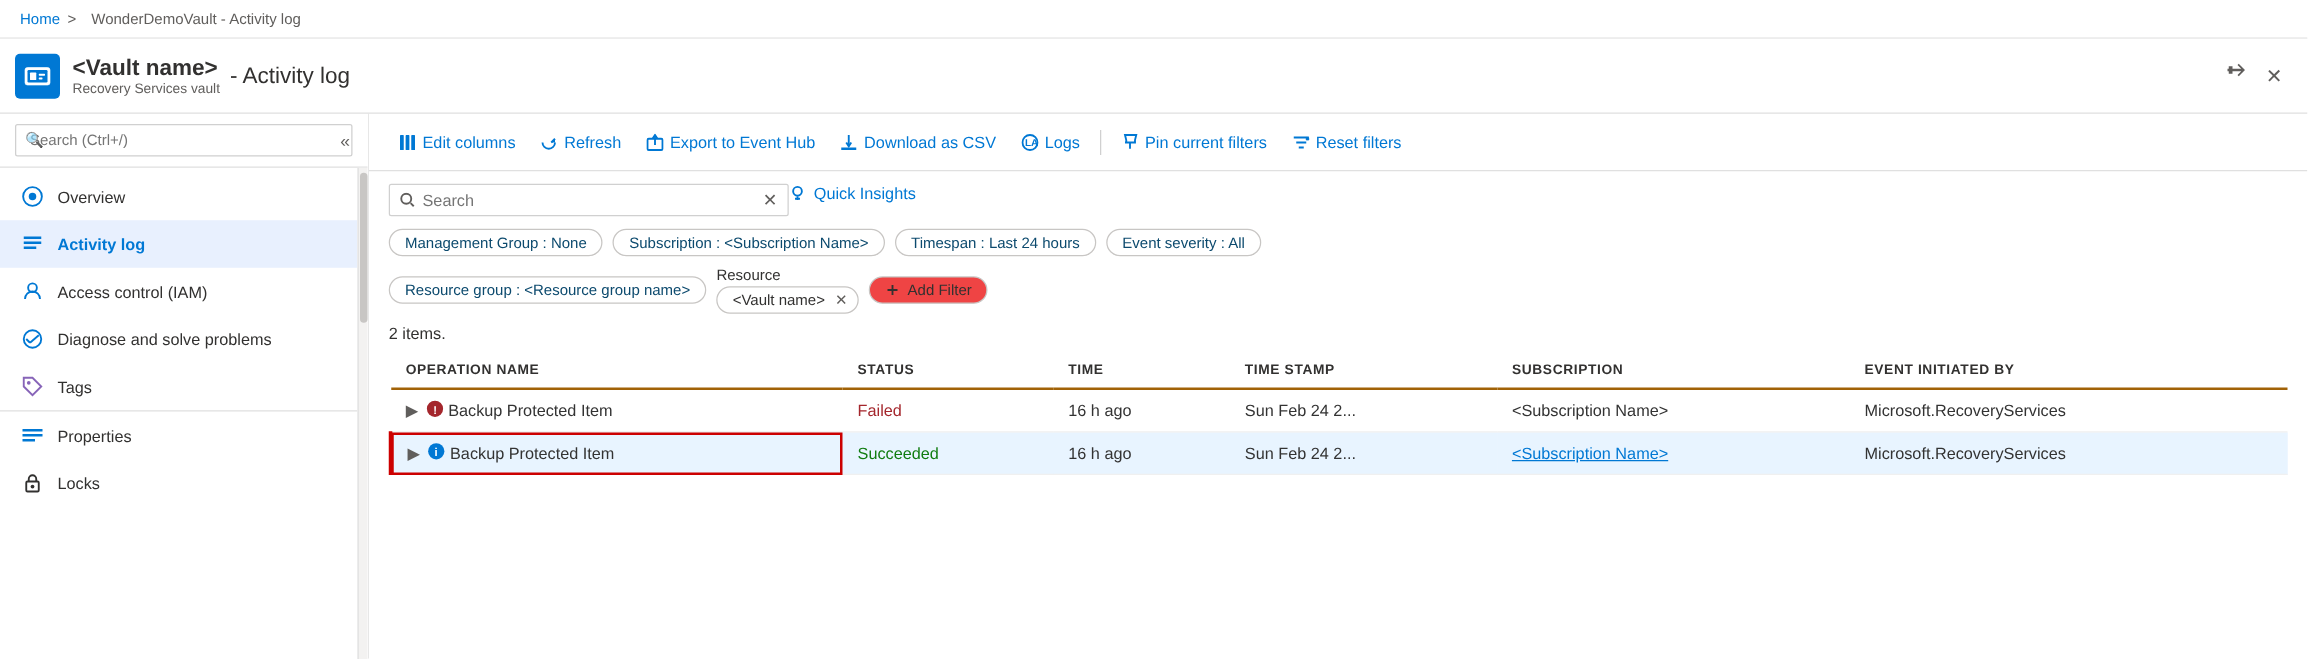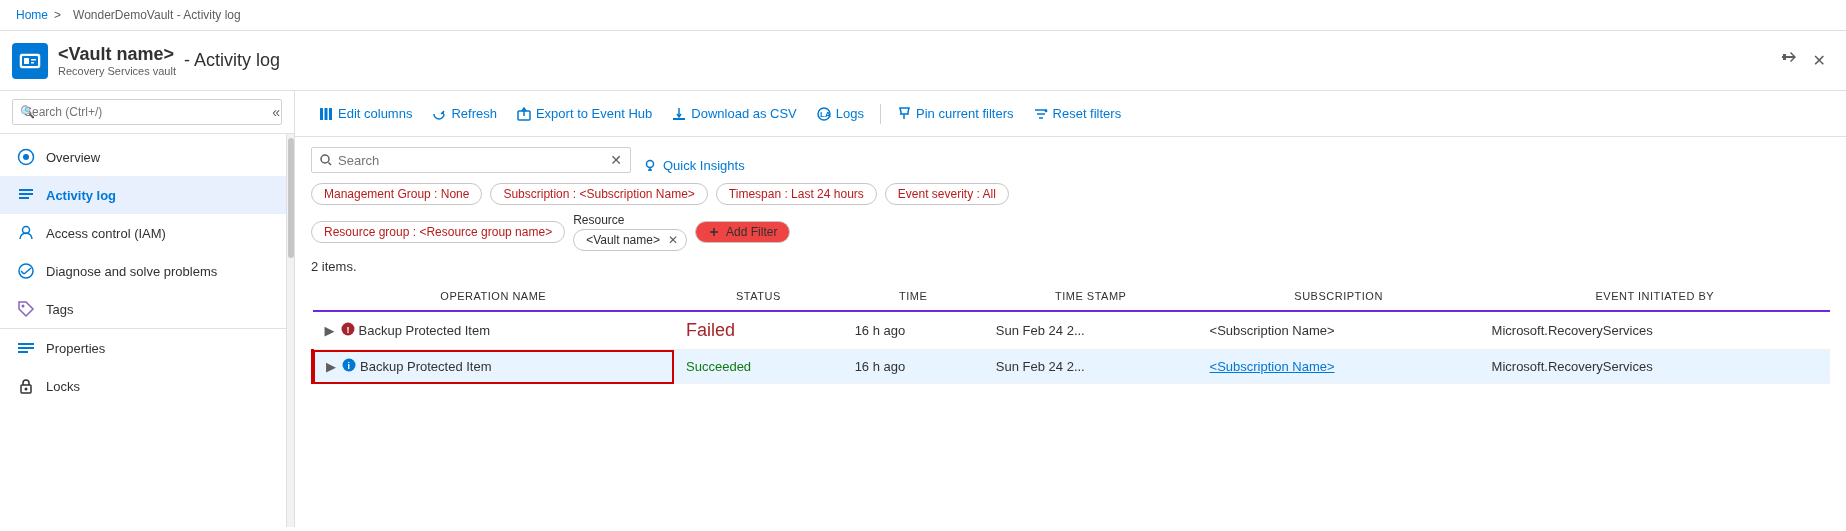"Search" .search-row { align-items: flex-end -> flex-start; gap: 12px -> 0 }
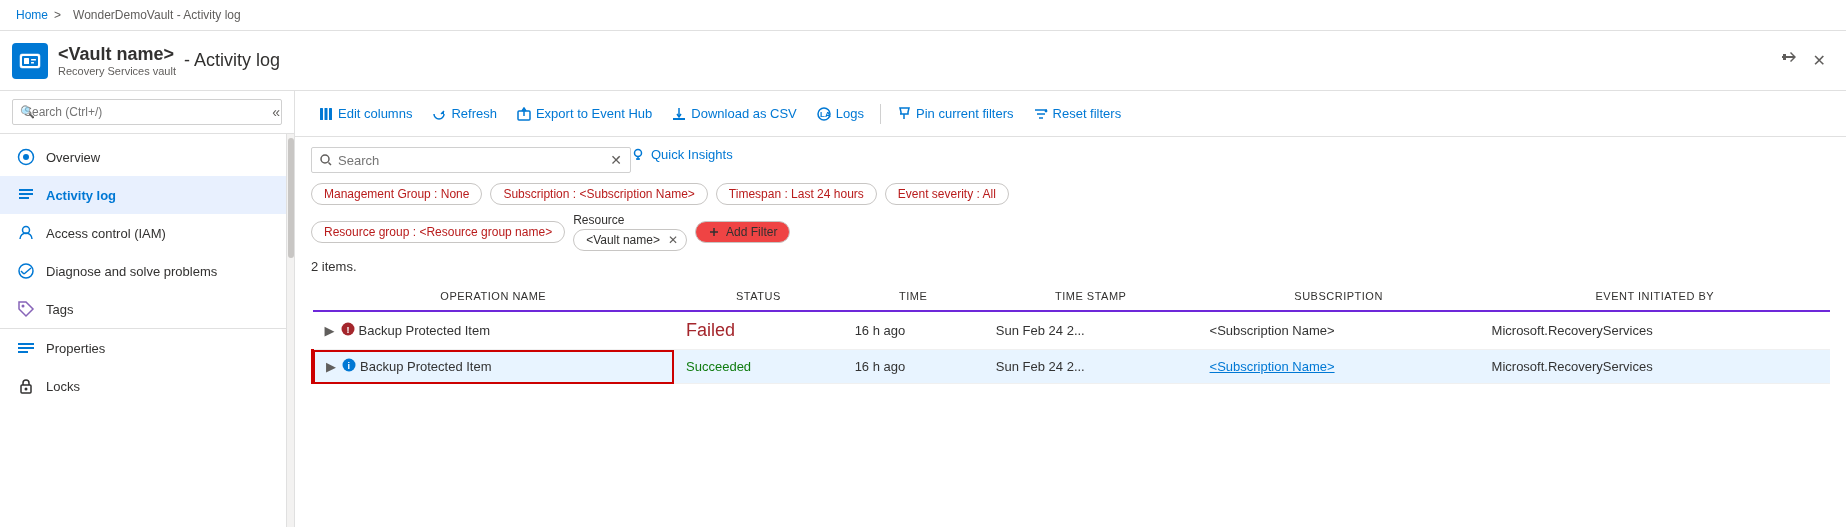"Management Group : None" .filter-tag { color: #b91c1c -> #0c4a6e }
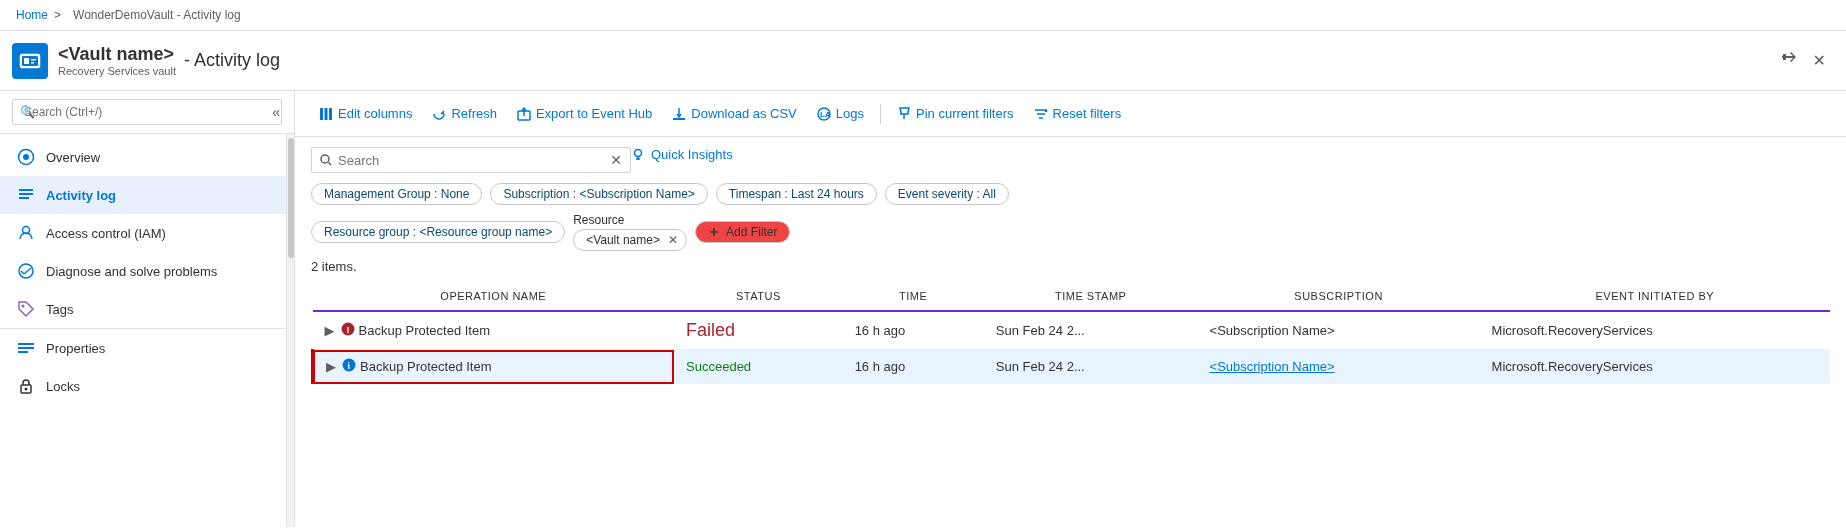"OPERATION NAME" .data-table th { border-bottom: 2px solid #6d28d9 -> 2px solid #a16207; font-weight: 400 -> 700; text-align: center -> left }
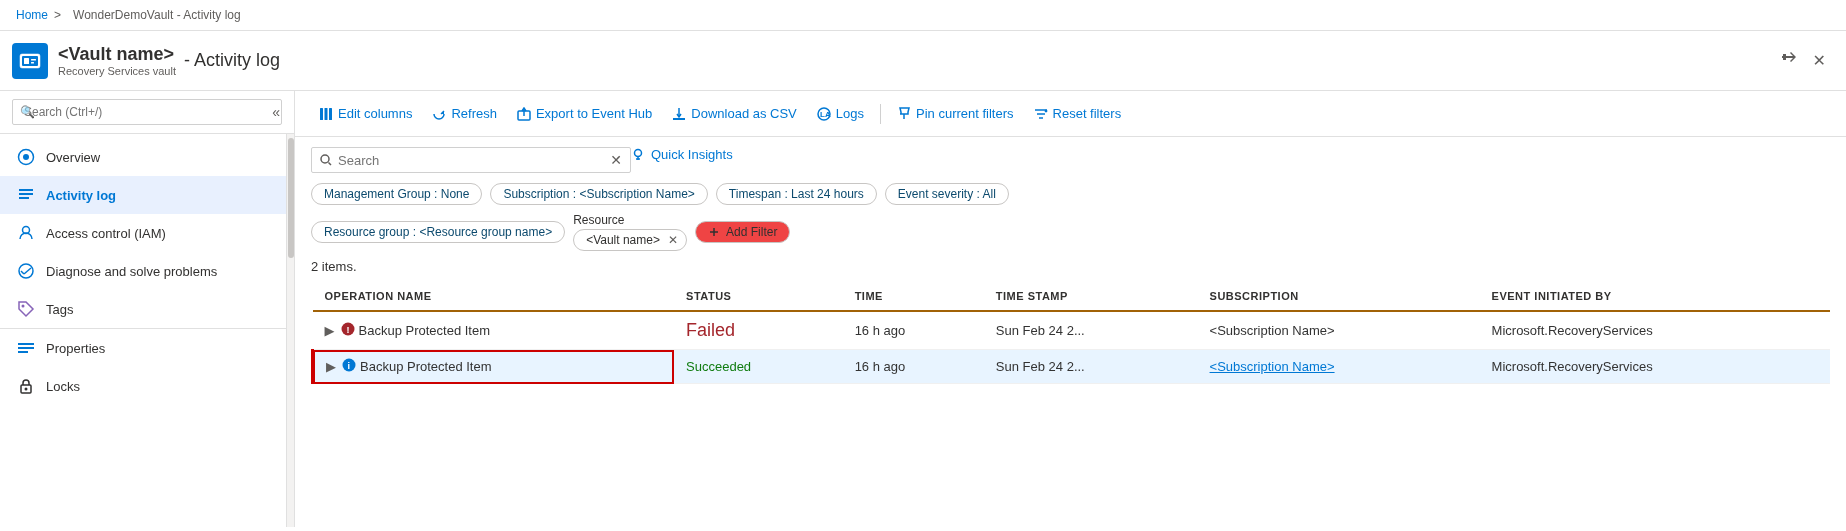"Failed" .status-failed { font-size: 18px -> 13px }
